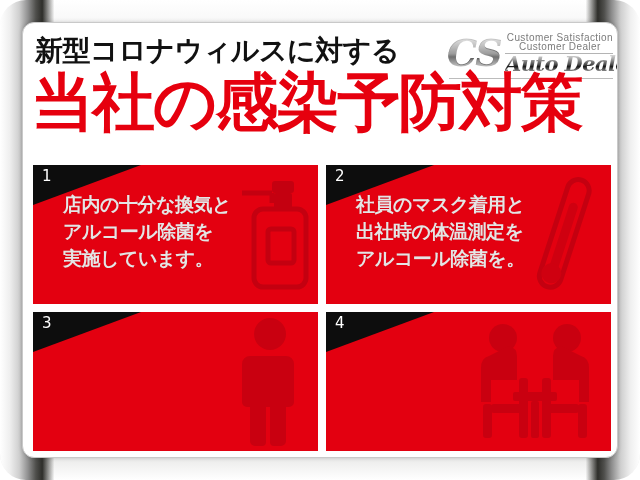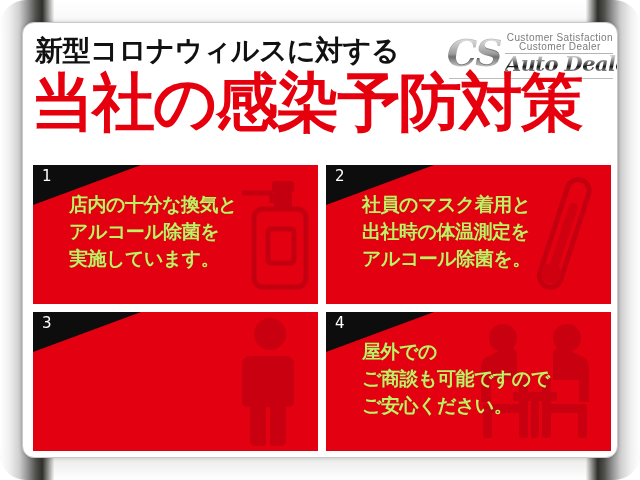"店内の十分な換気と" .panel-text { color: #bef264 -> #e5e5e5; left: 36px -> 30px }
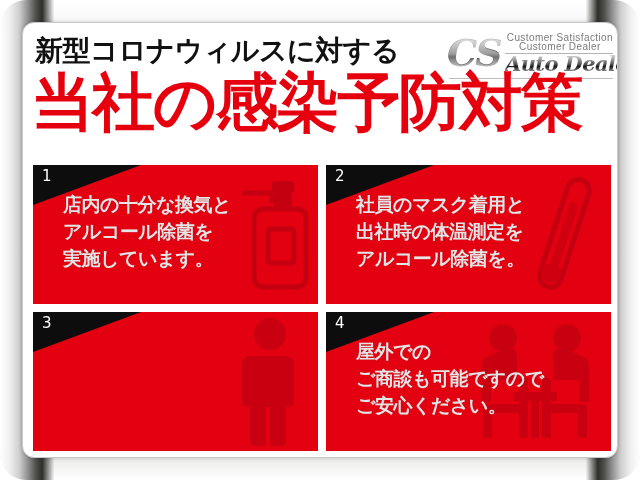"屋外での" div.panel-text { html: <div>屋外での ご商談も可能ですので ご安心ください。</div> -> none }
